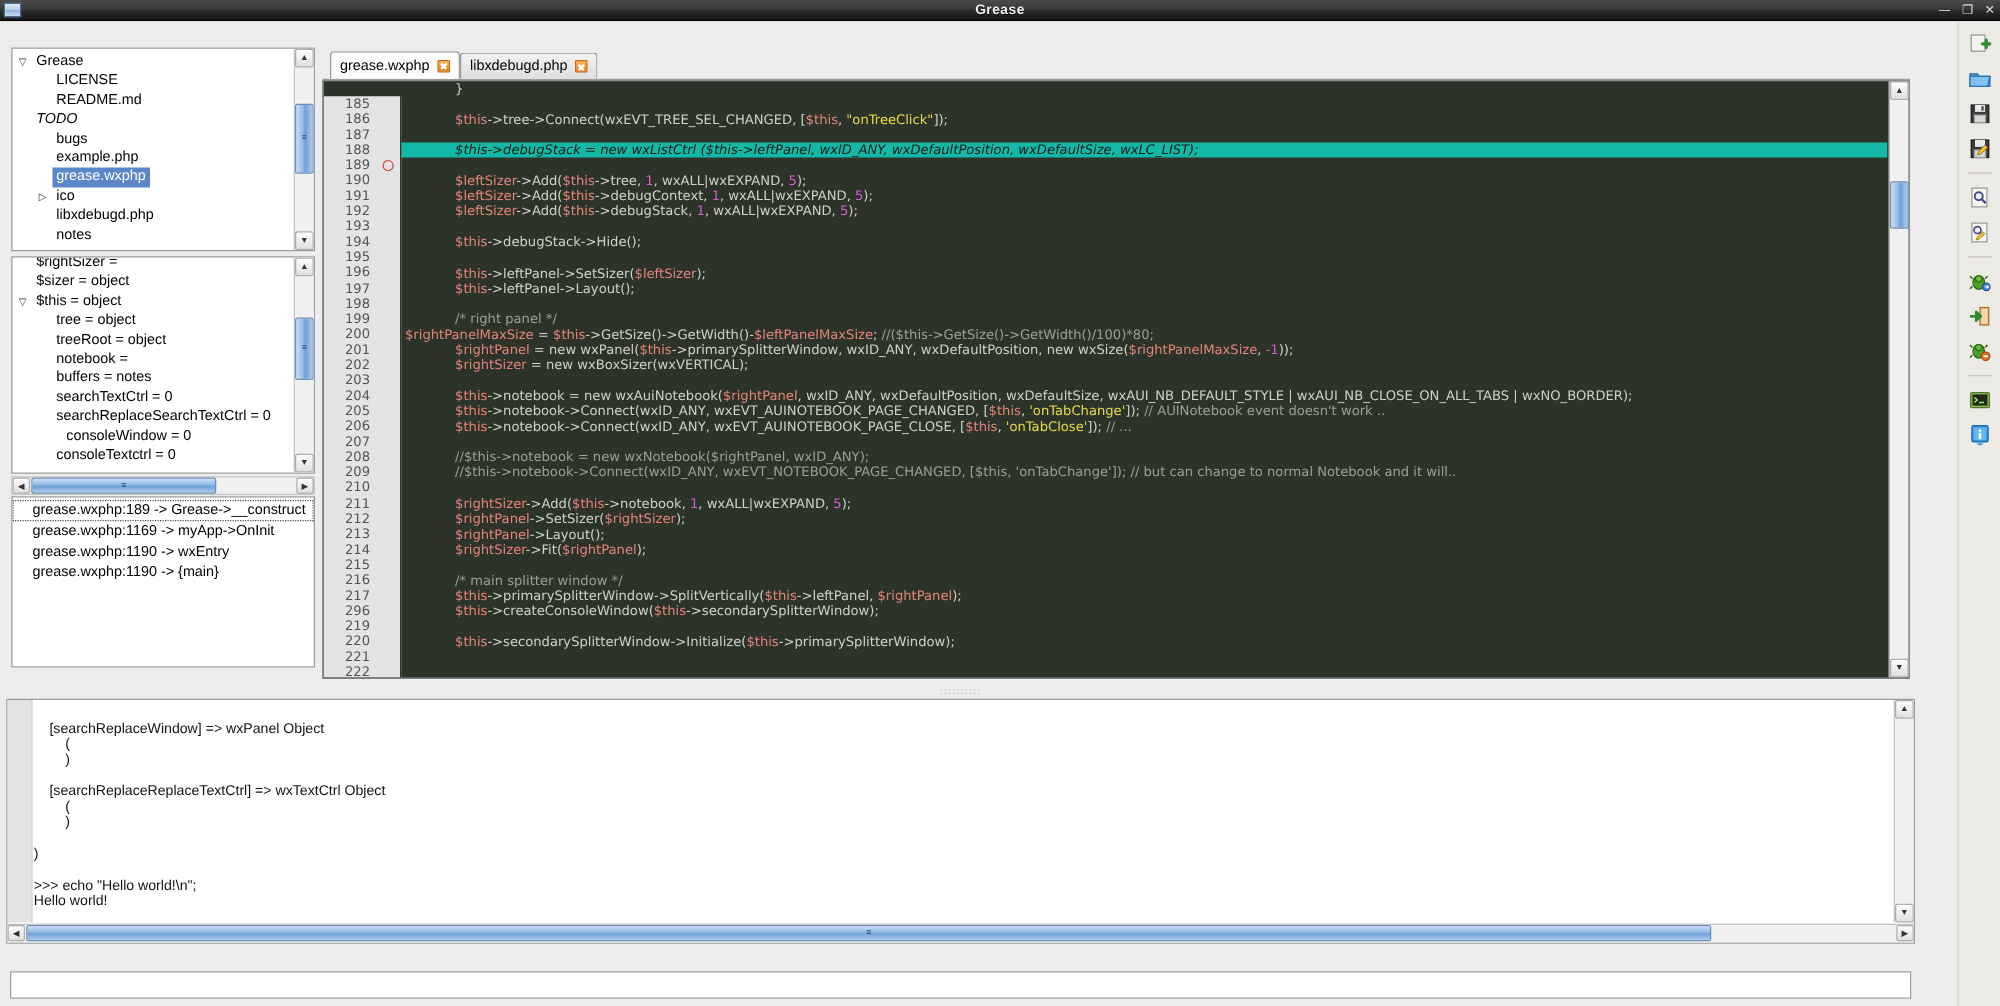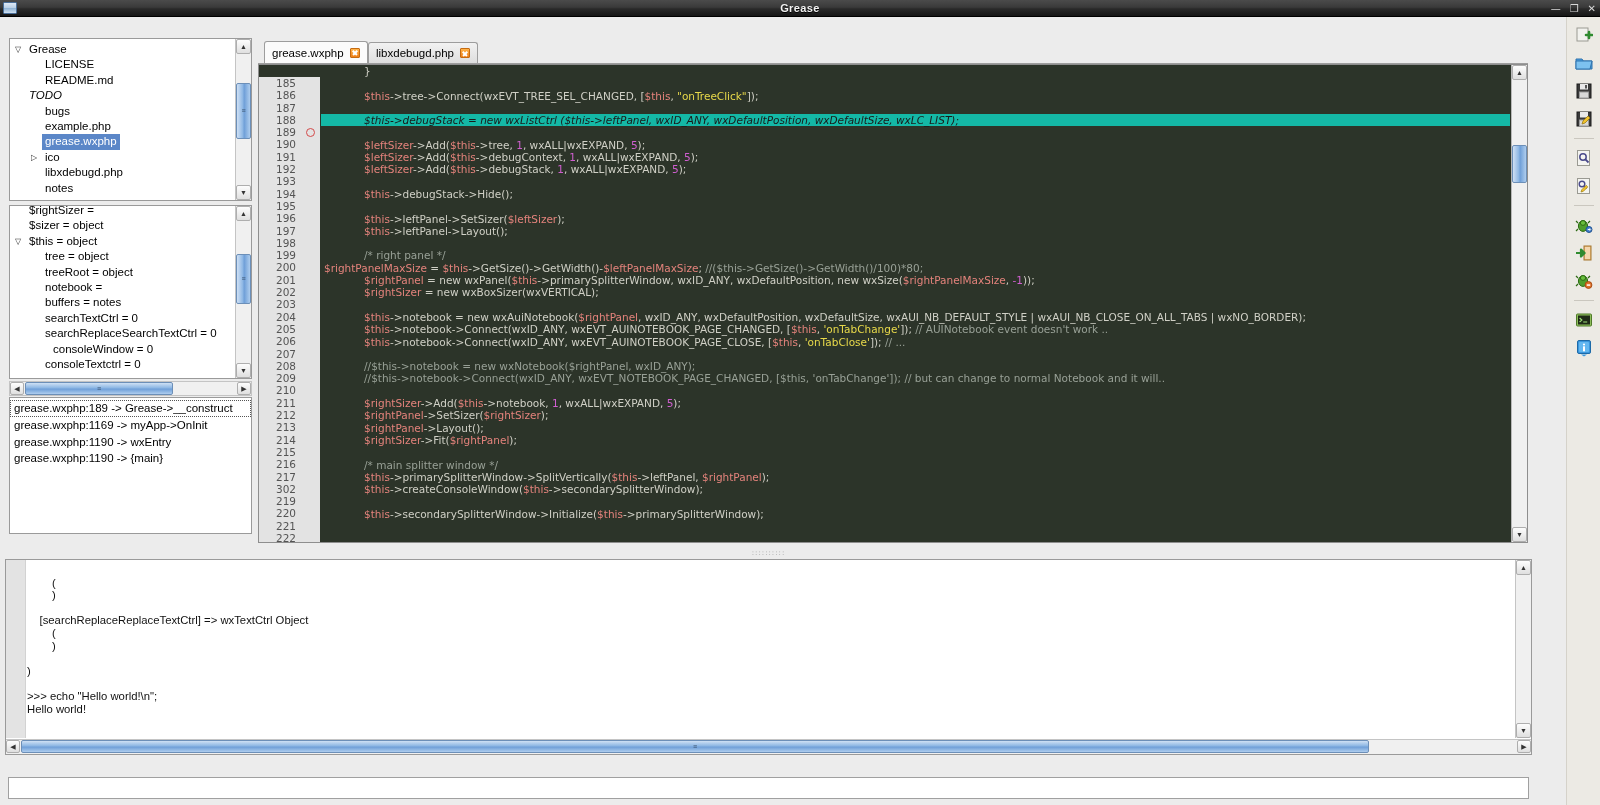"grease.wxphp:189 -> Grease->__construct" .stack-row { padding-left: 4px -> 16px }
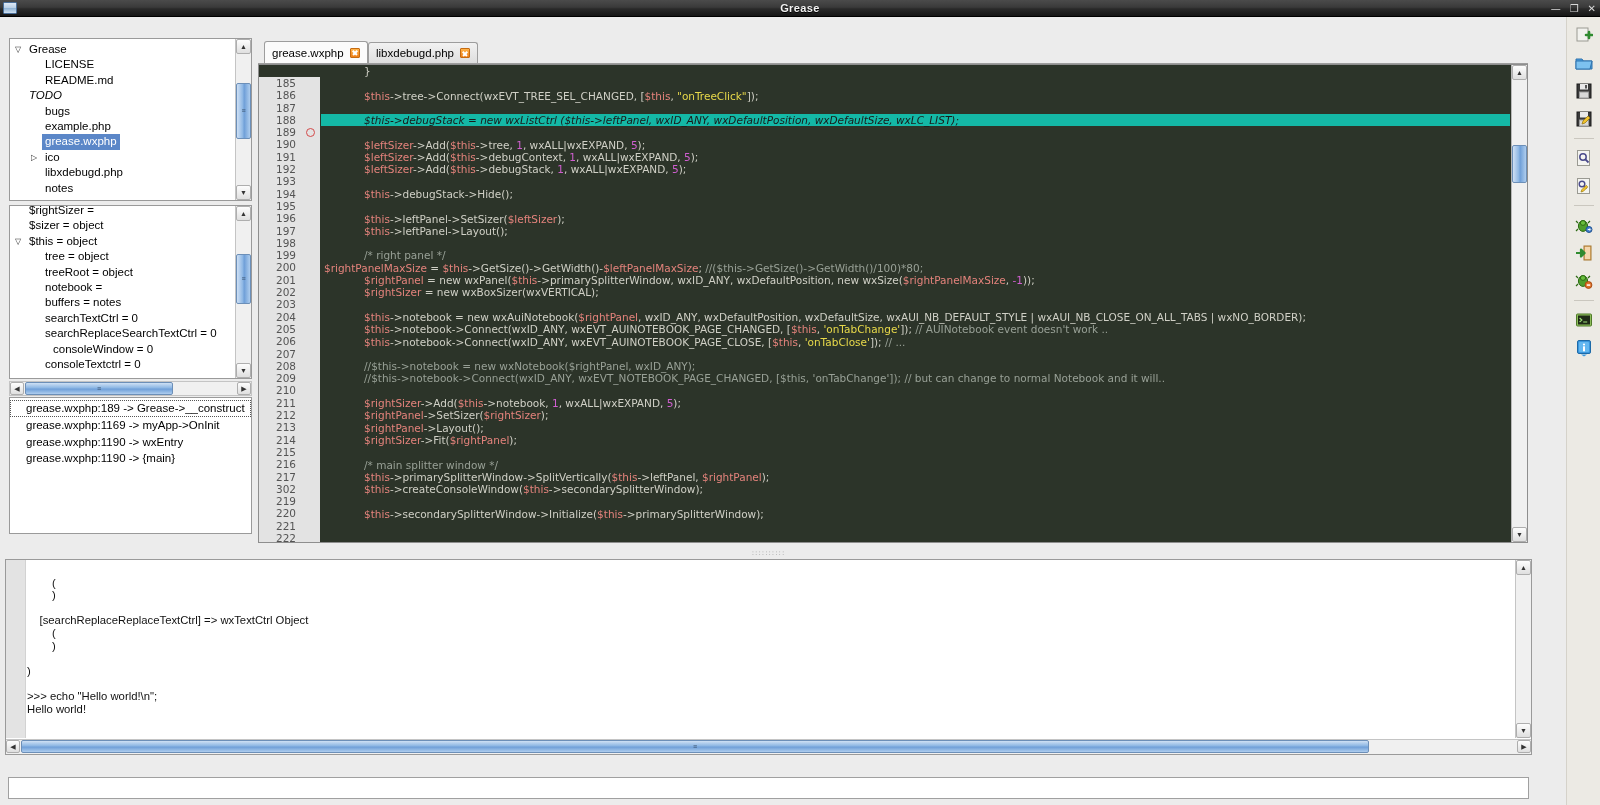"302" div.ln { text: 302 -> 296 }
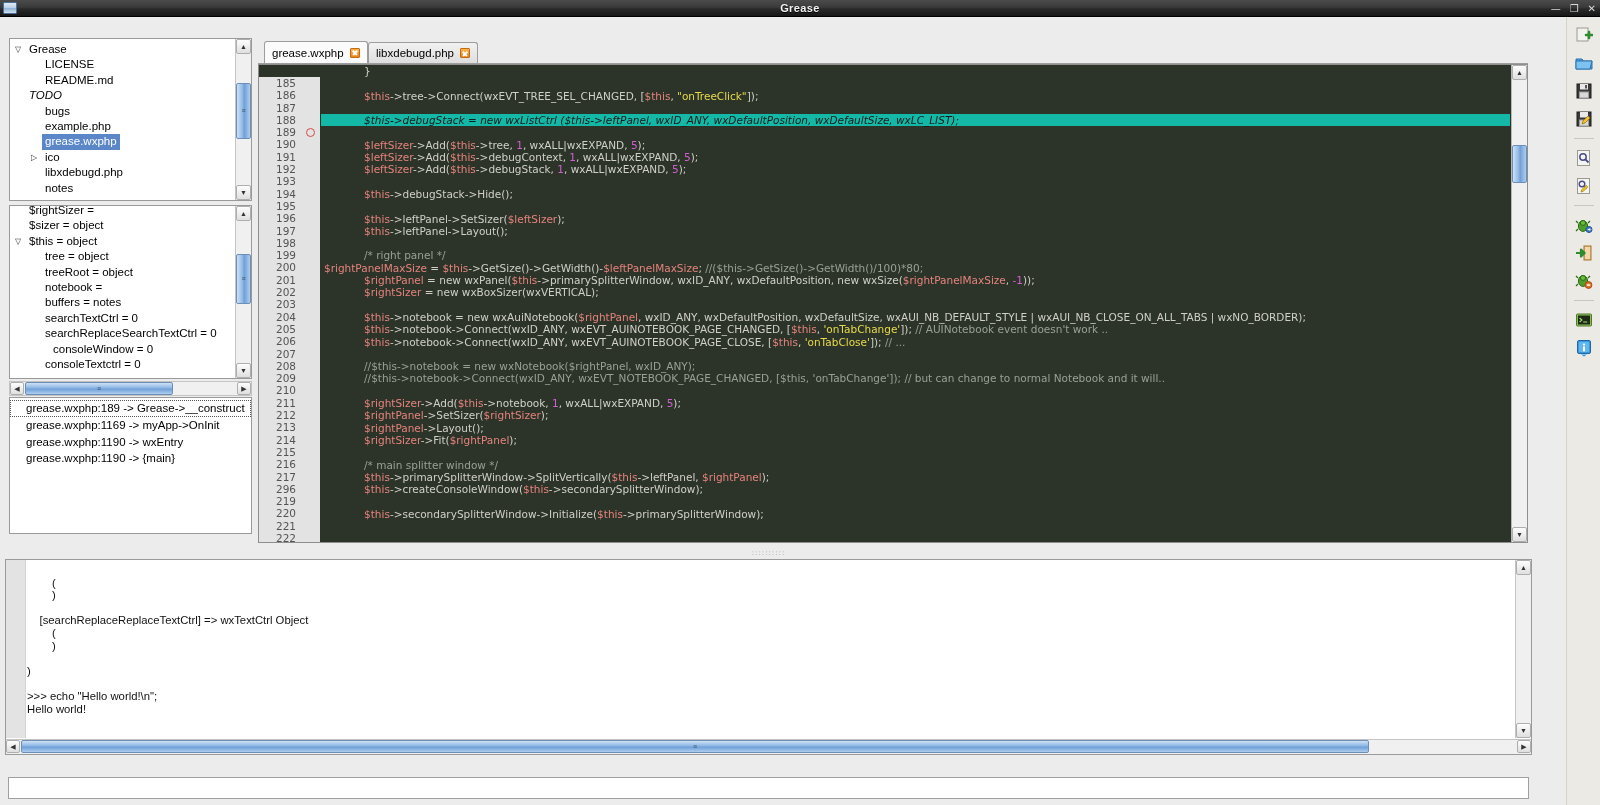"[searchReplaceWindow] => wxPanel Object" div.co { html: none -> <div> [searchReplaceWindow] =&gt; wxPanel Object</div> }
